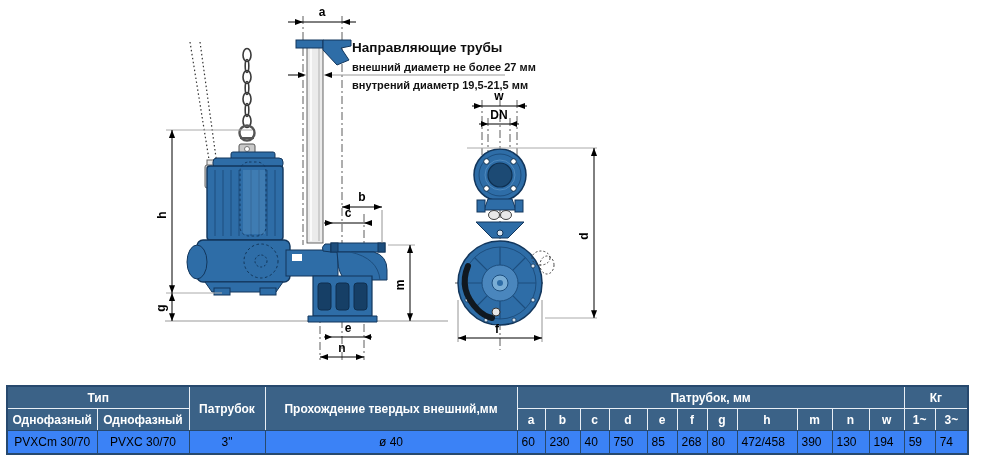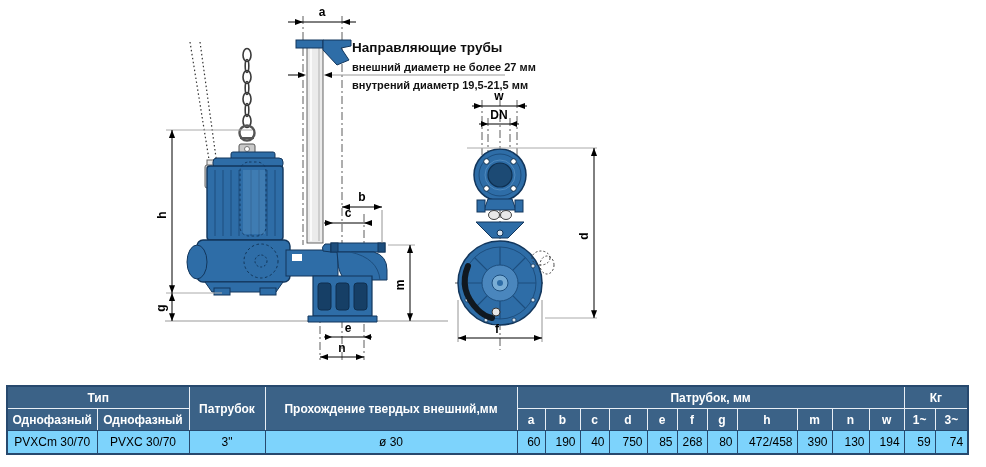"PVXCm 30/70" table.spec td { background: #7dd3fc -> #3b82f6 }
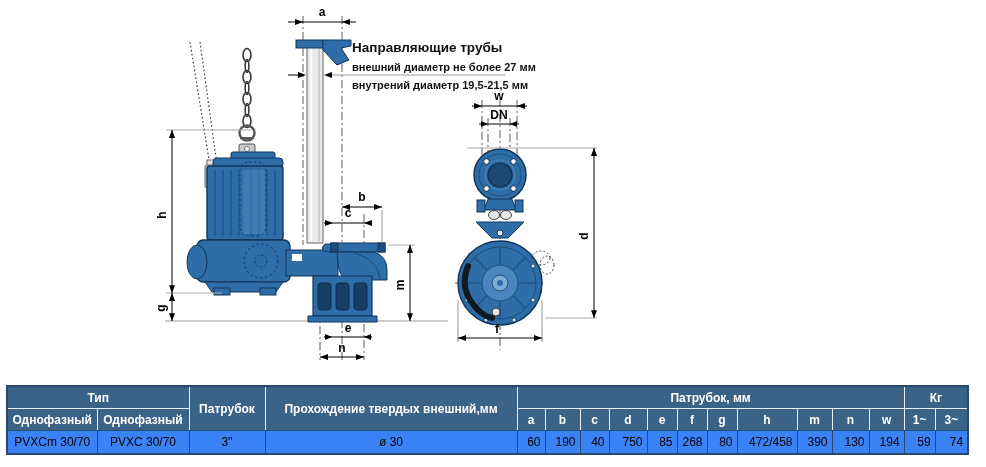"ø 30" td.c { text: 30 -> 40 }
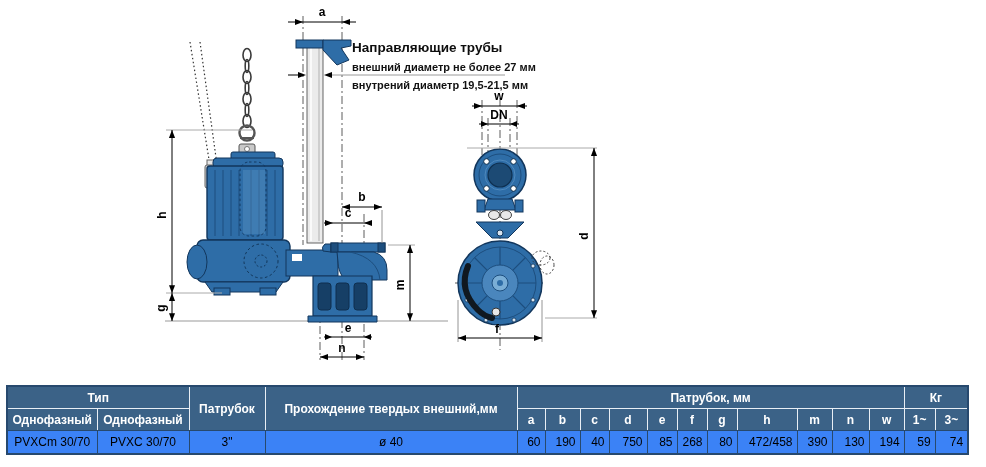"60" td.r { text-align: right -> left }
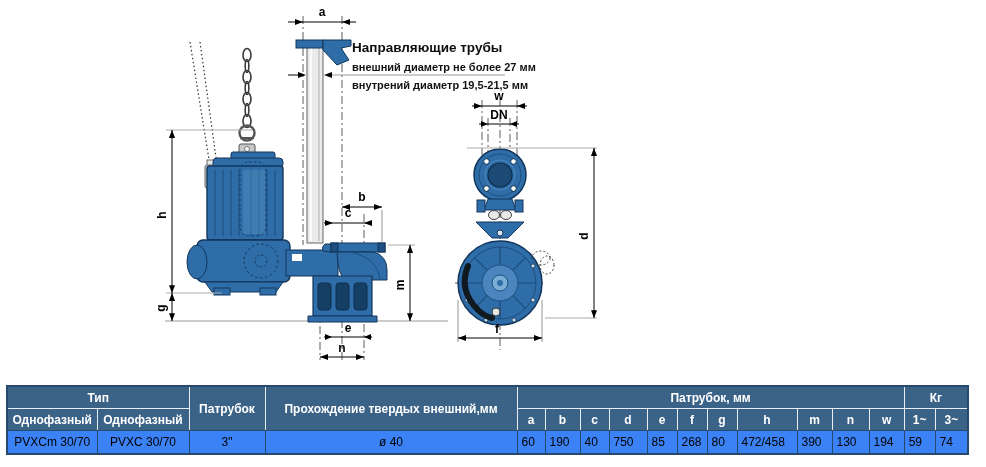"190" td.r { text: 190 -> 230 }
